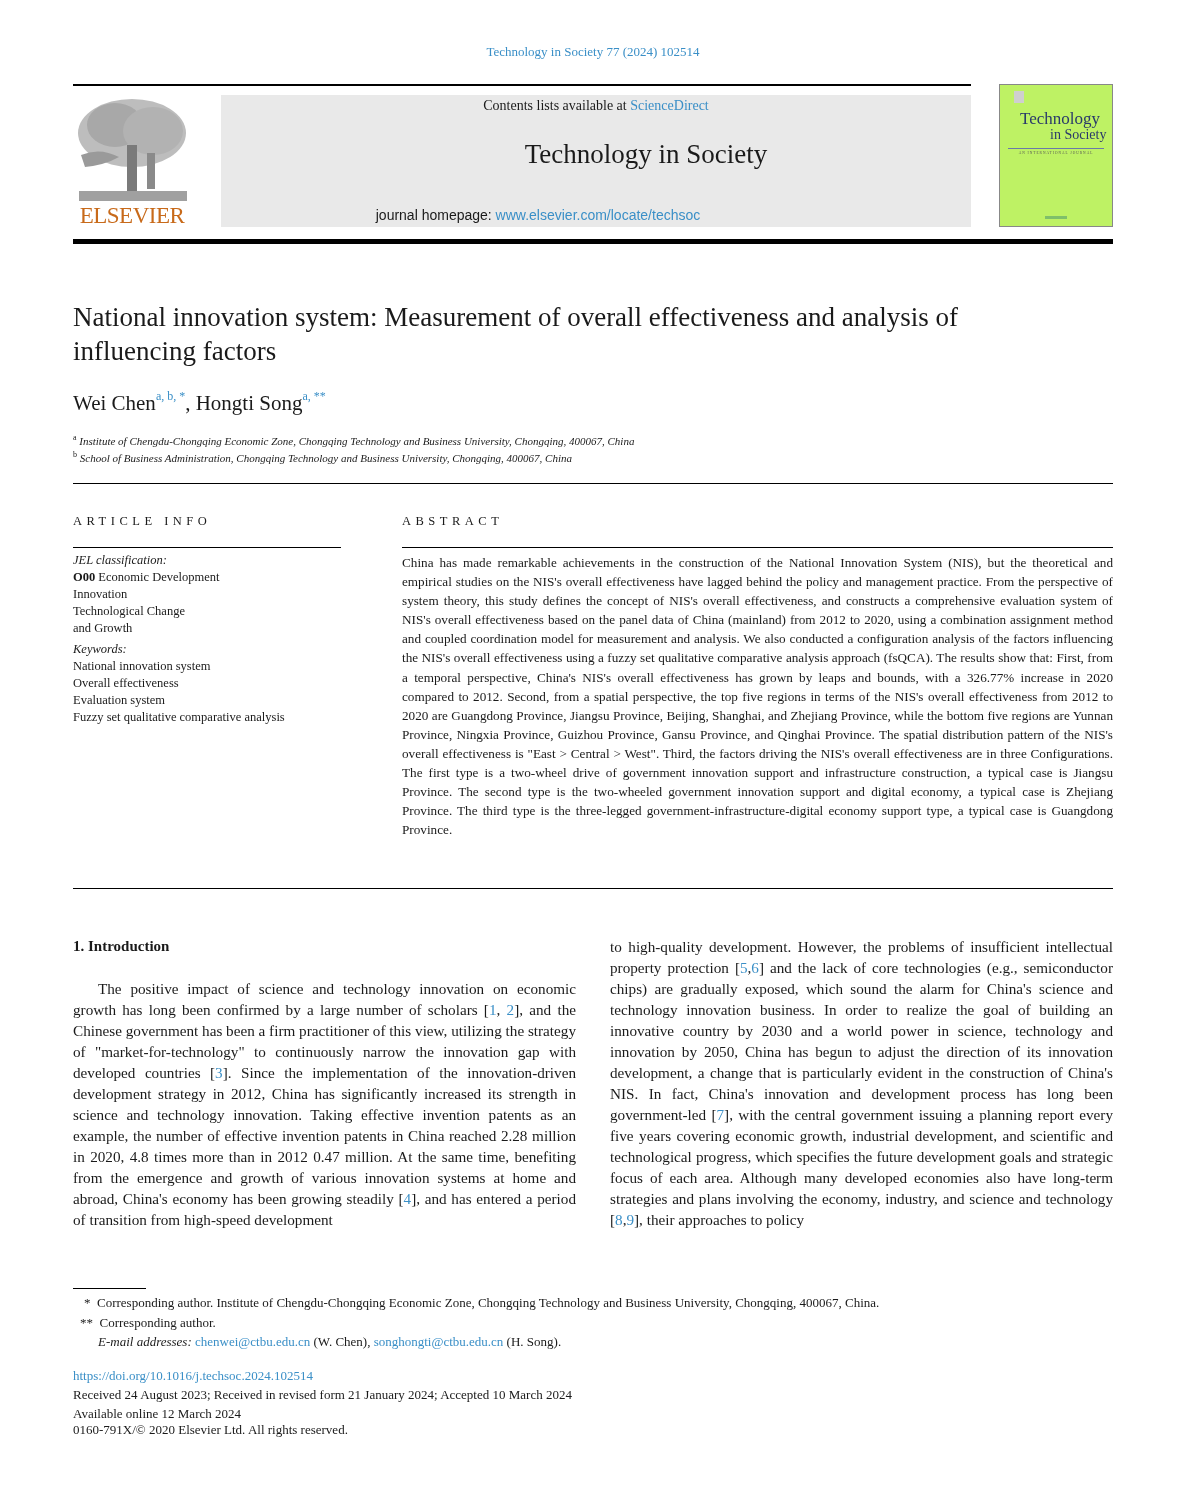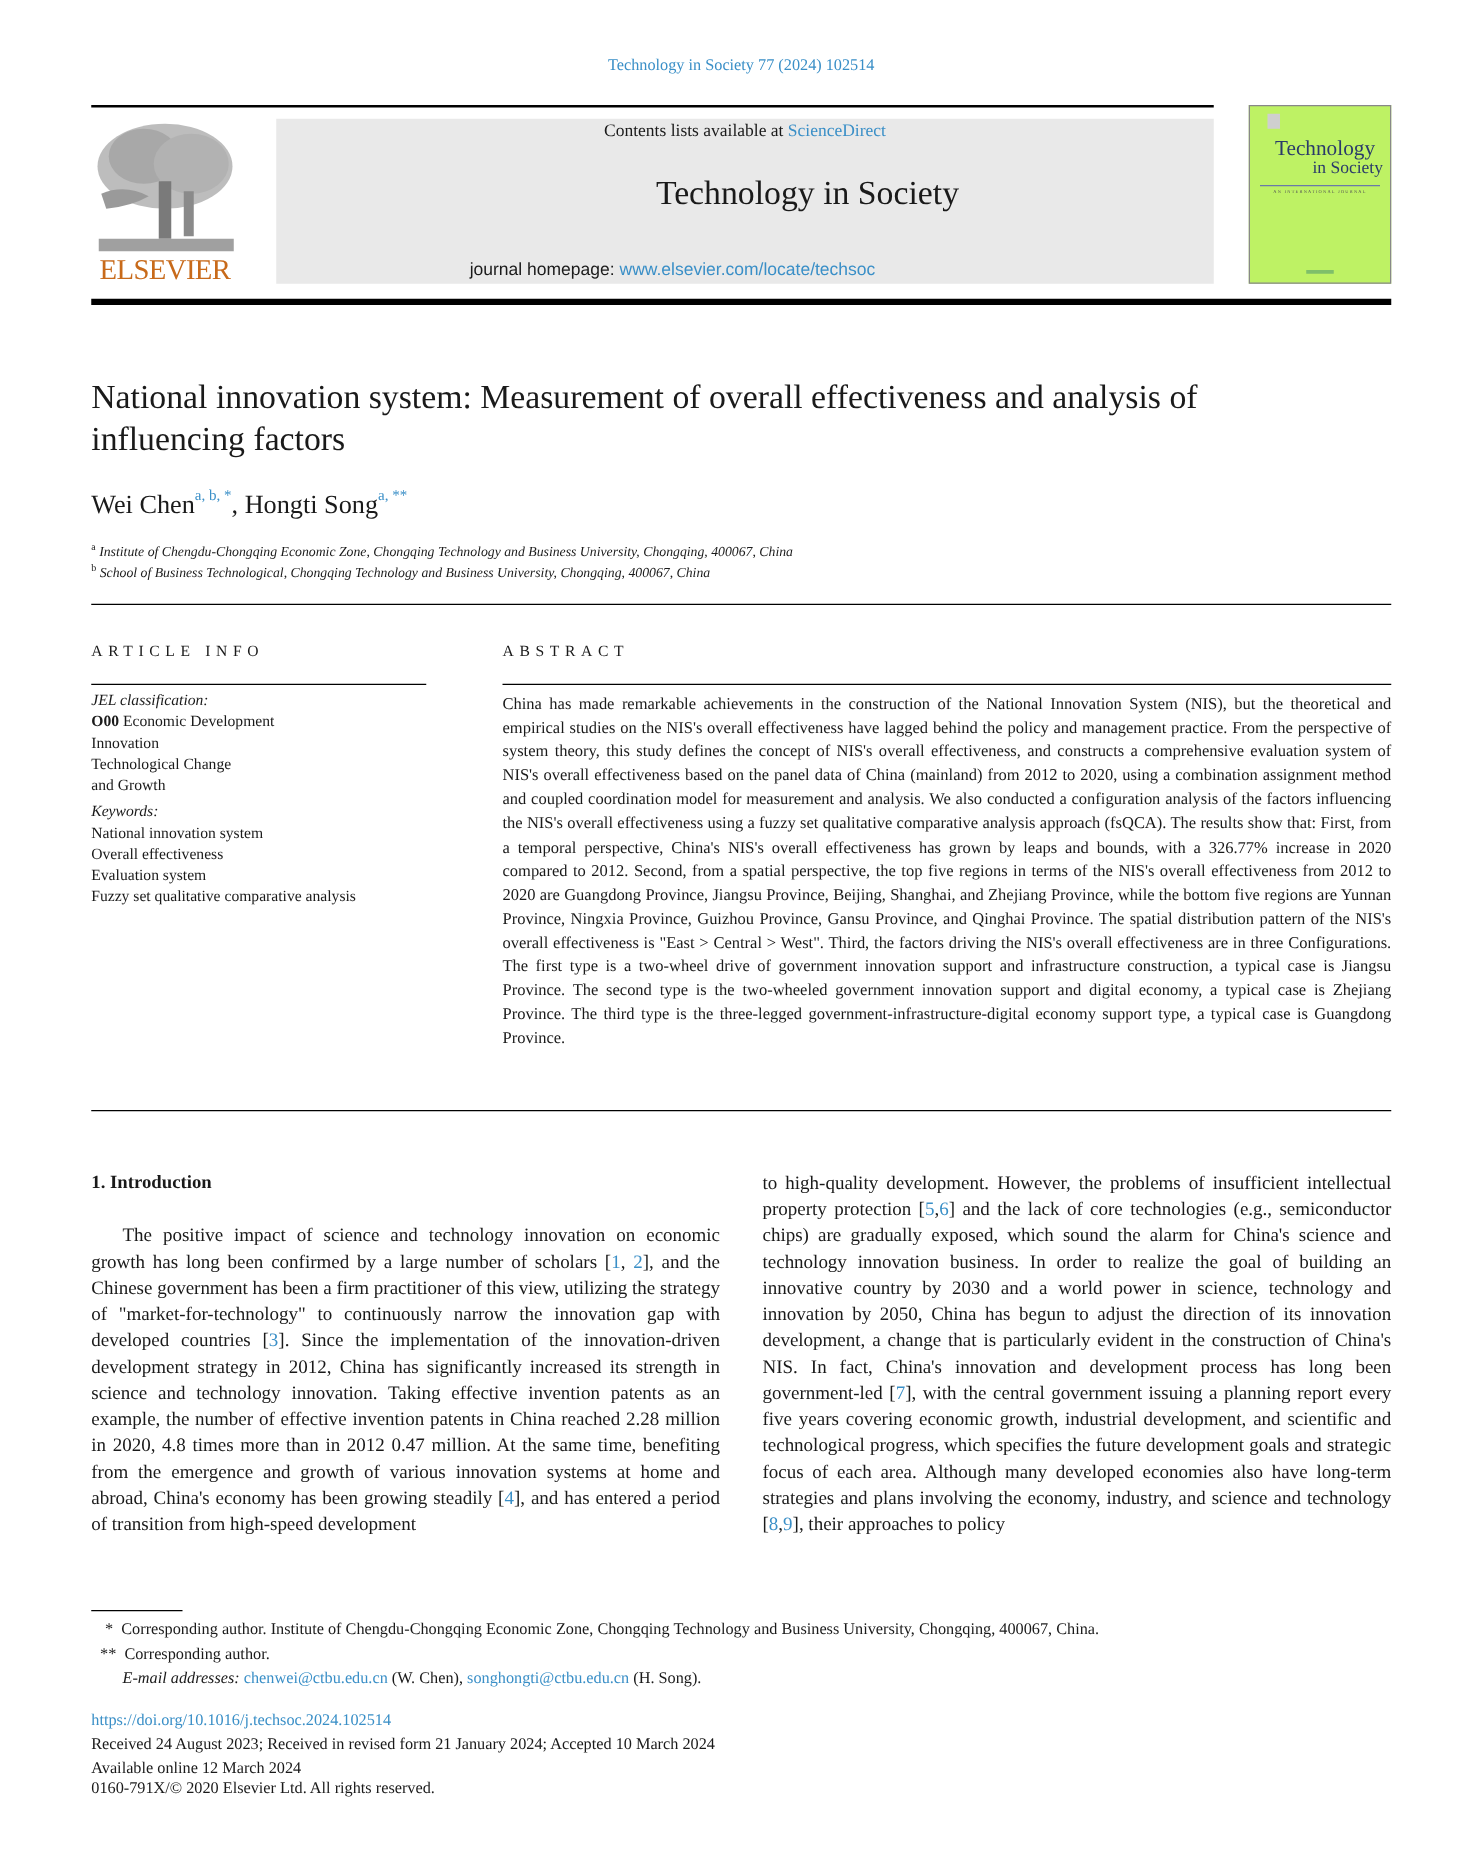"School of Business Technological," span { text: Technological -> Administration }
